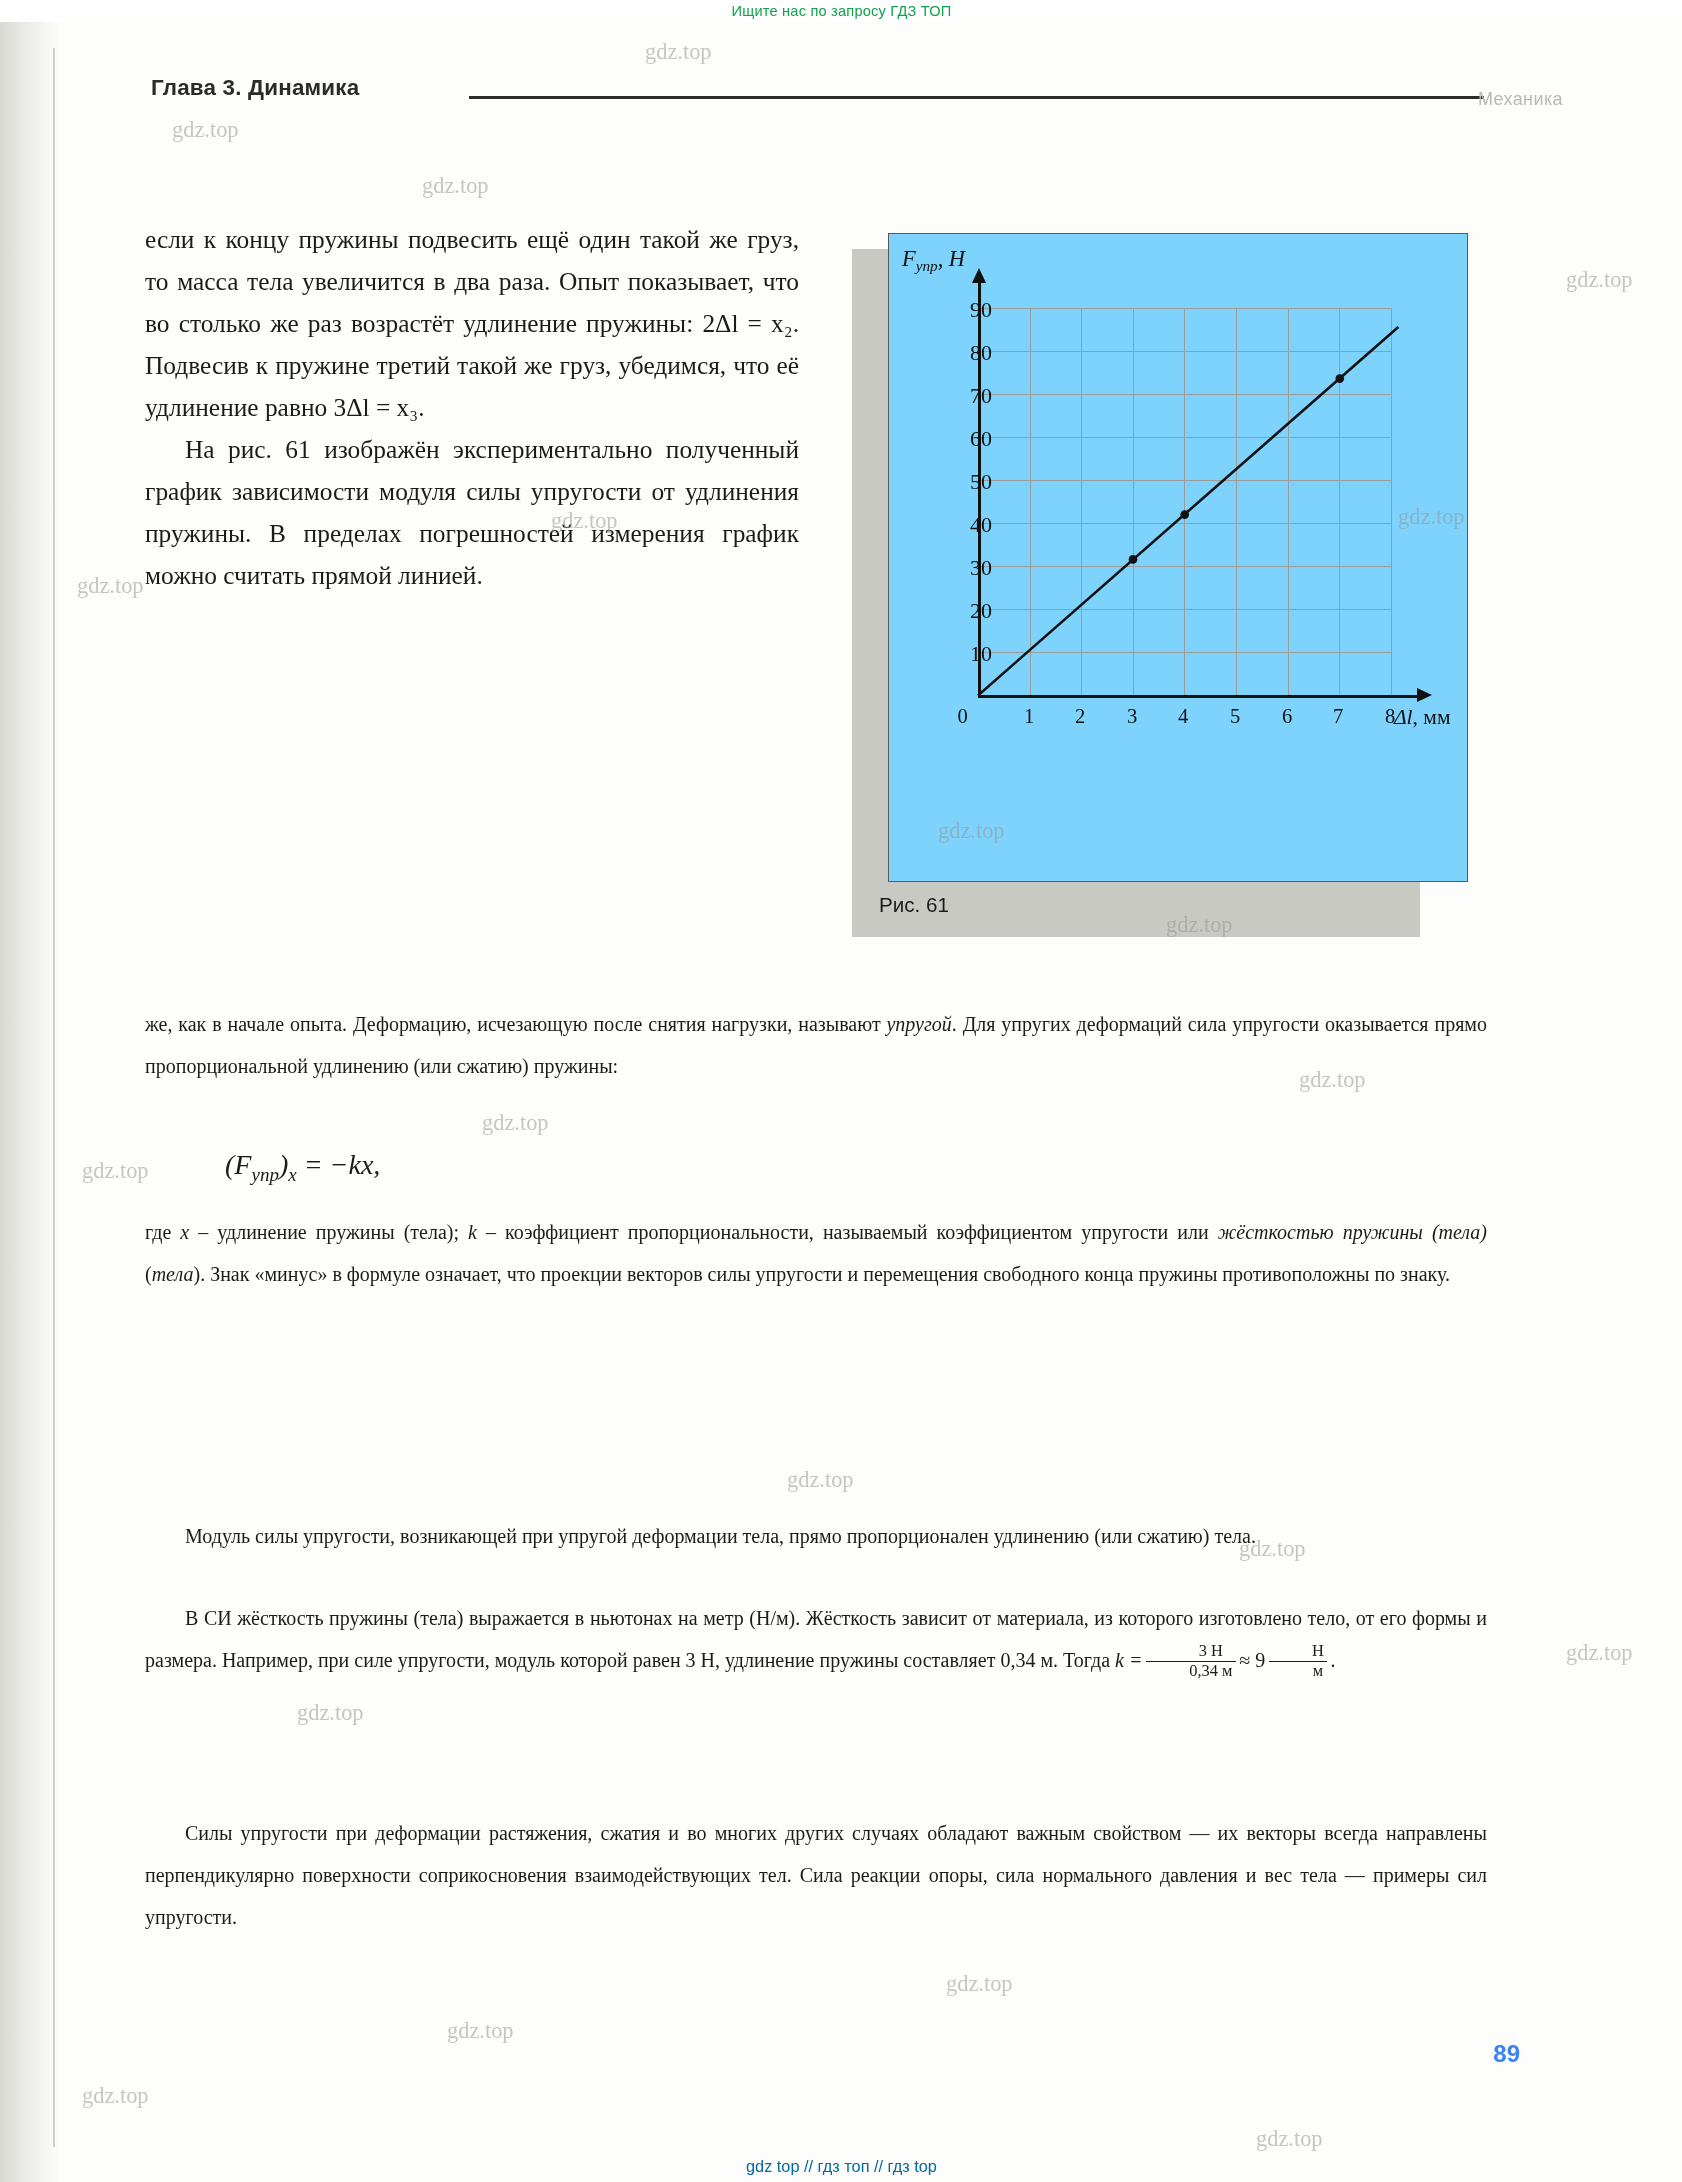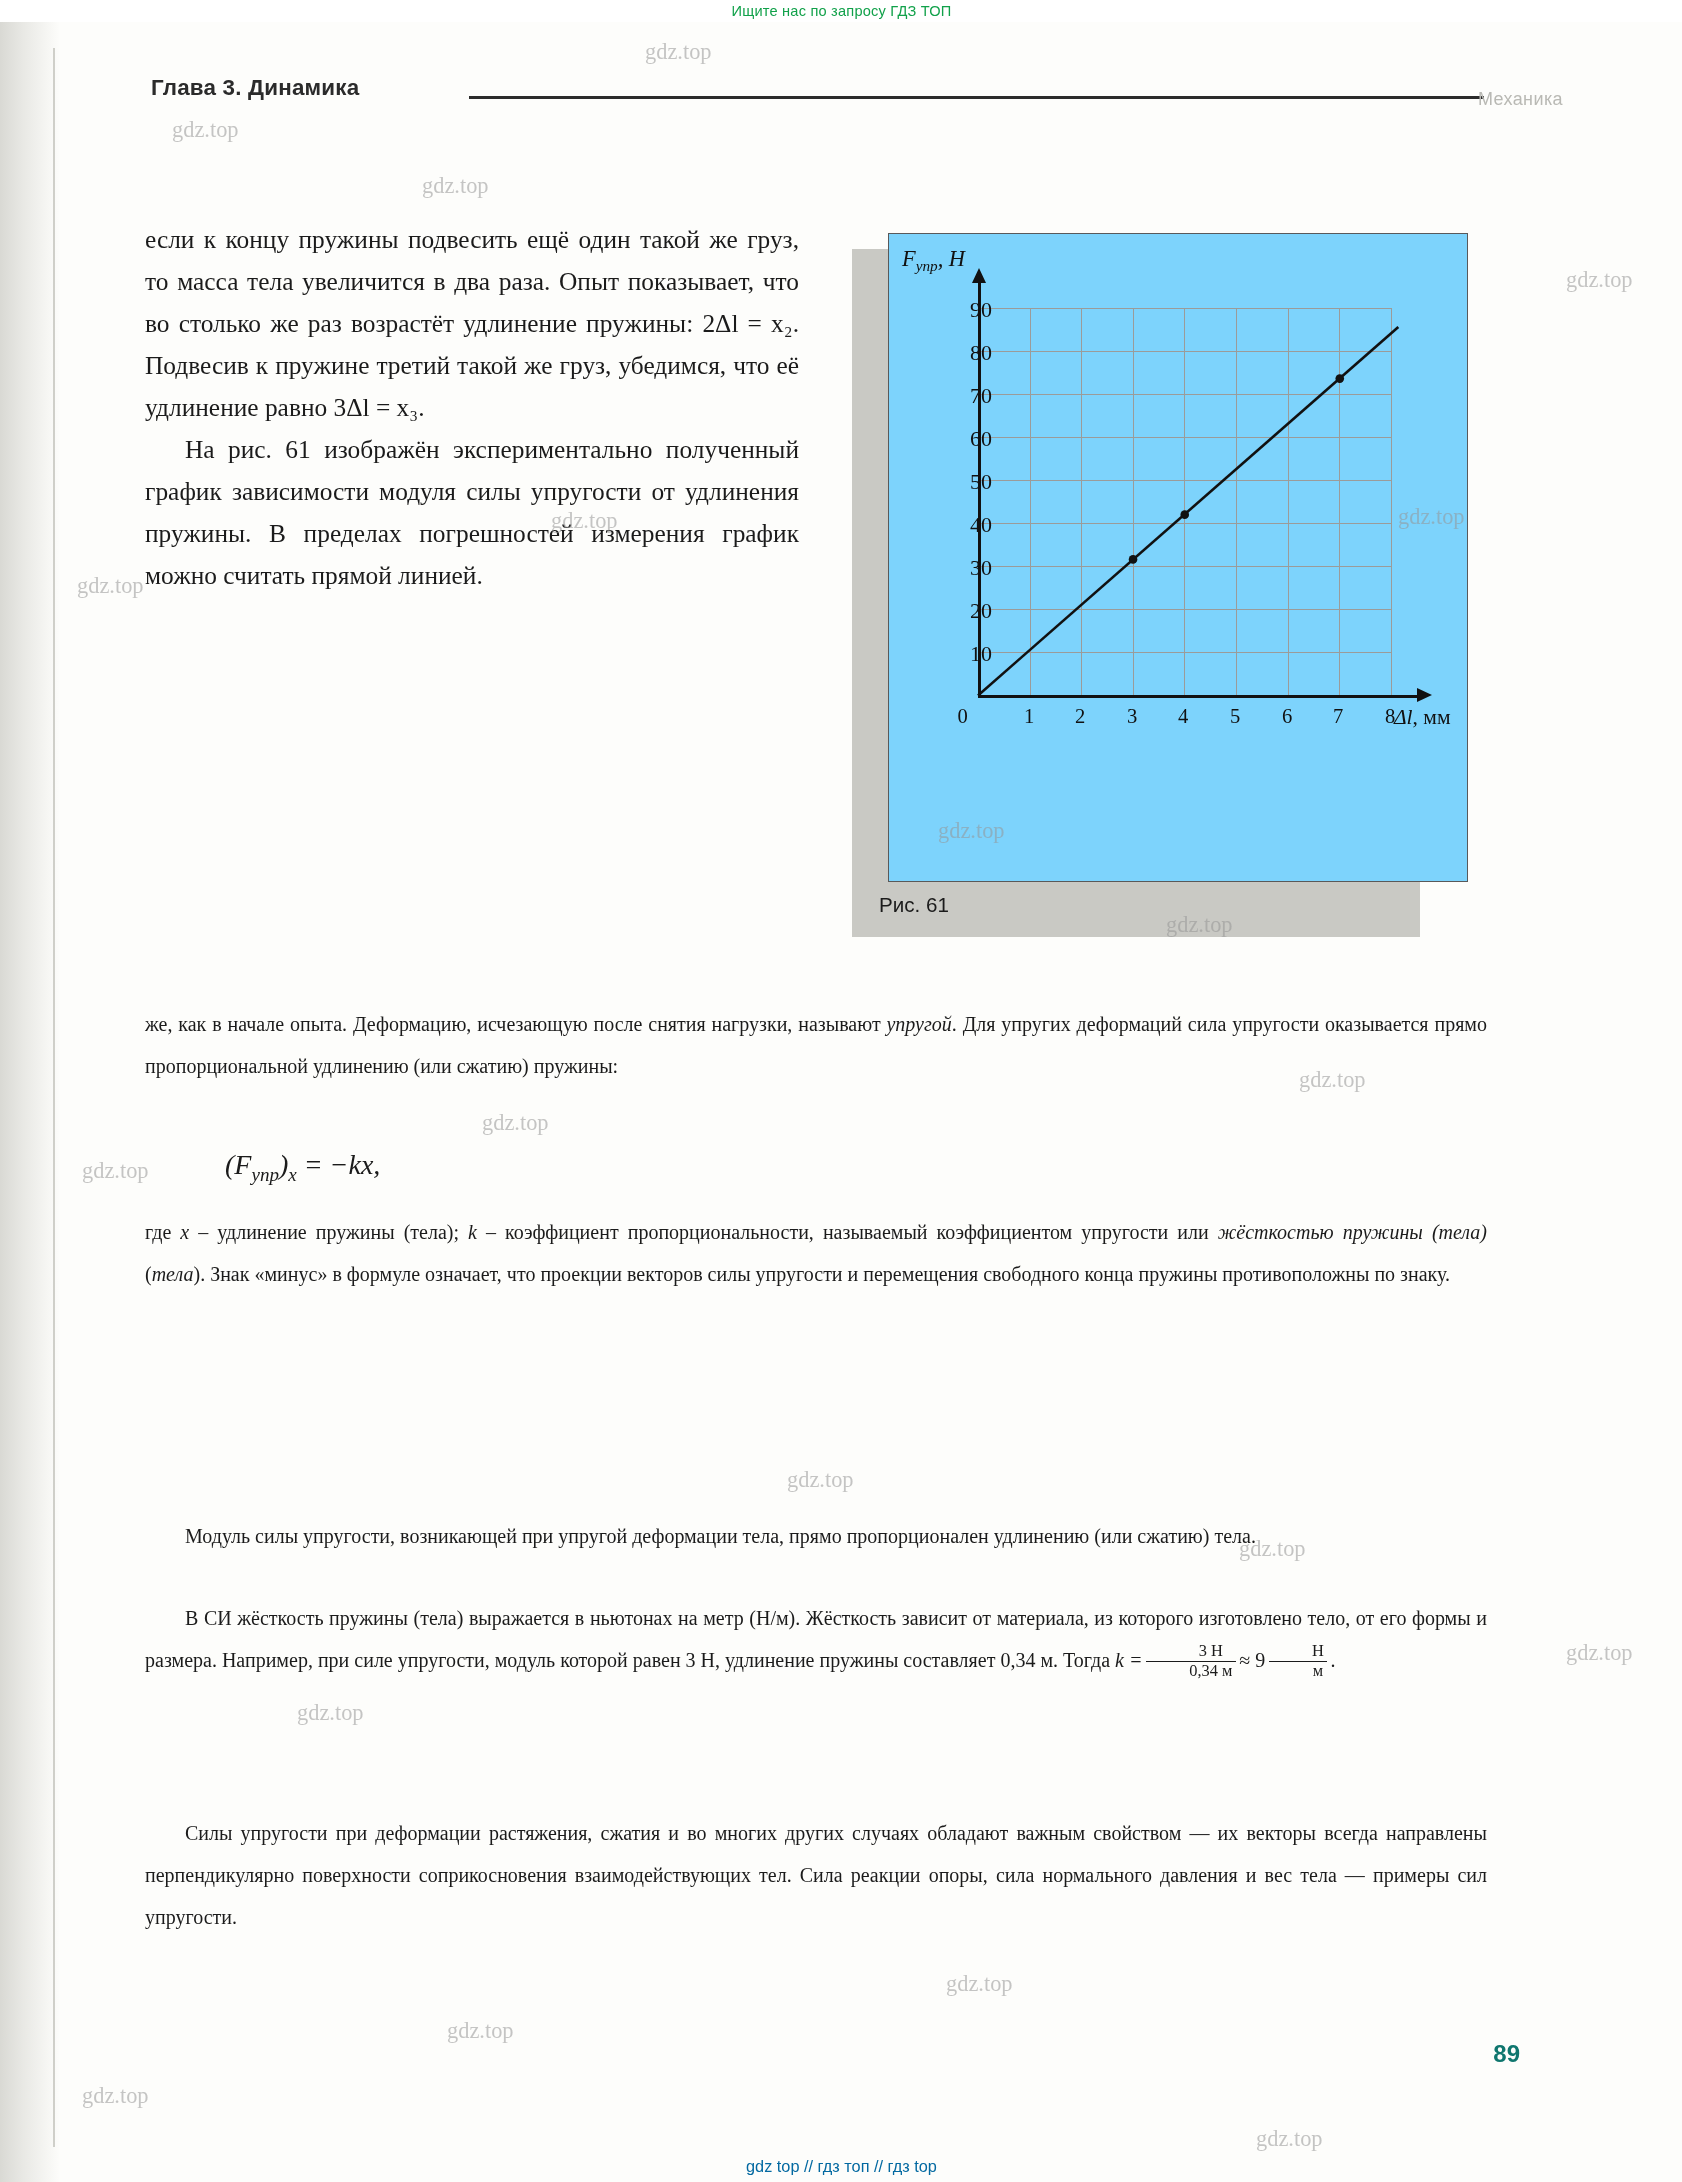"89" .page-number { color: #0f766e -> #3b82f6 }
